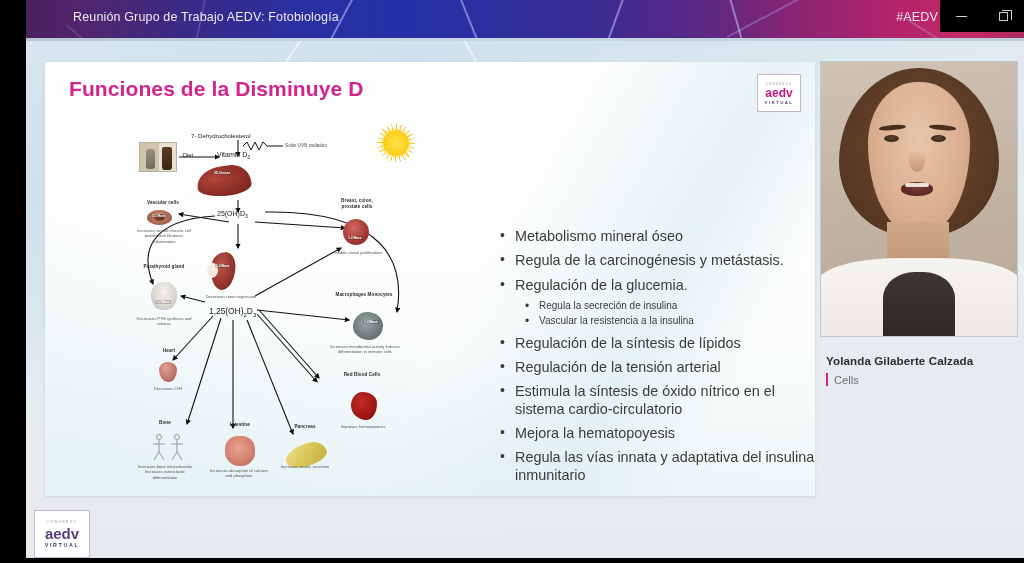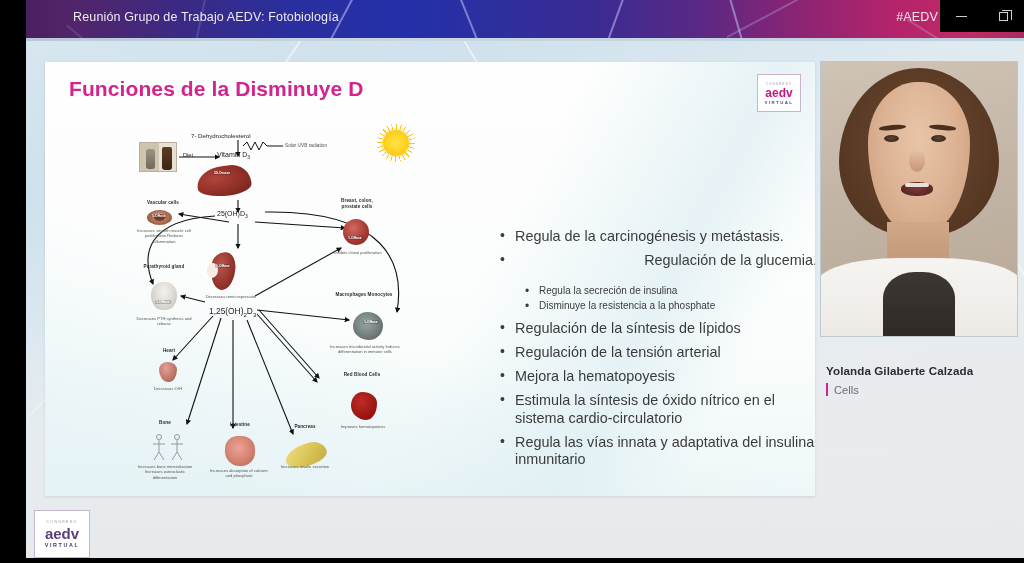"Metabolismo mineral óseo" div.bul { html: none -> <div>Metabolismo mineral óseo</div> }
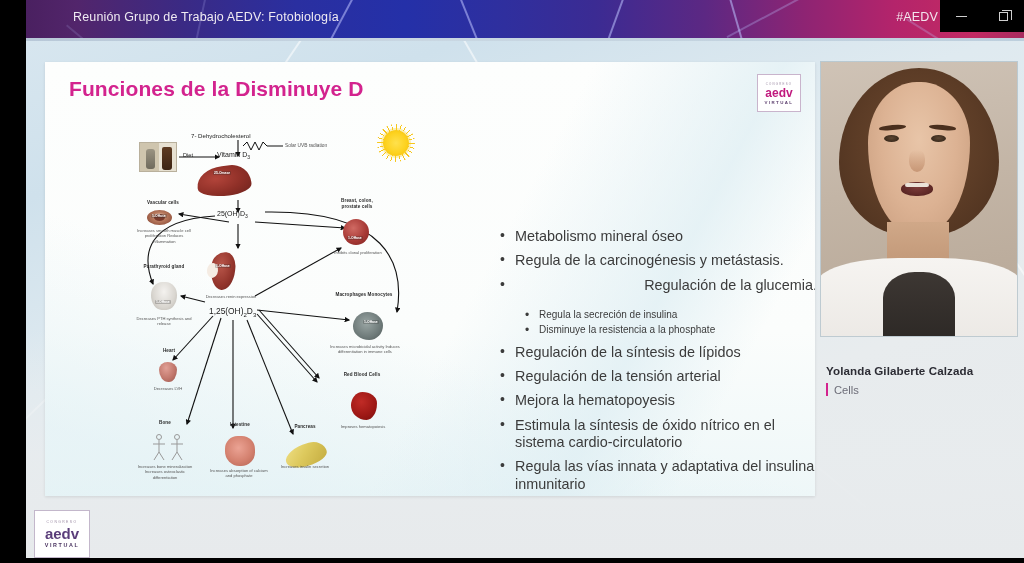"Regulación de la glucemia." .bul.tight { margin-bottom: 15px -> 6px; text-align: right -> none }
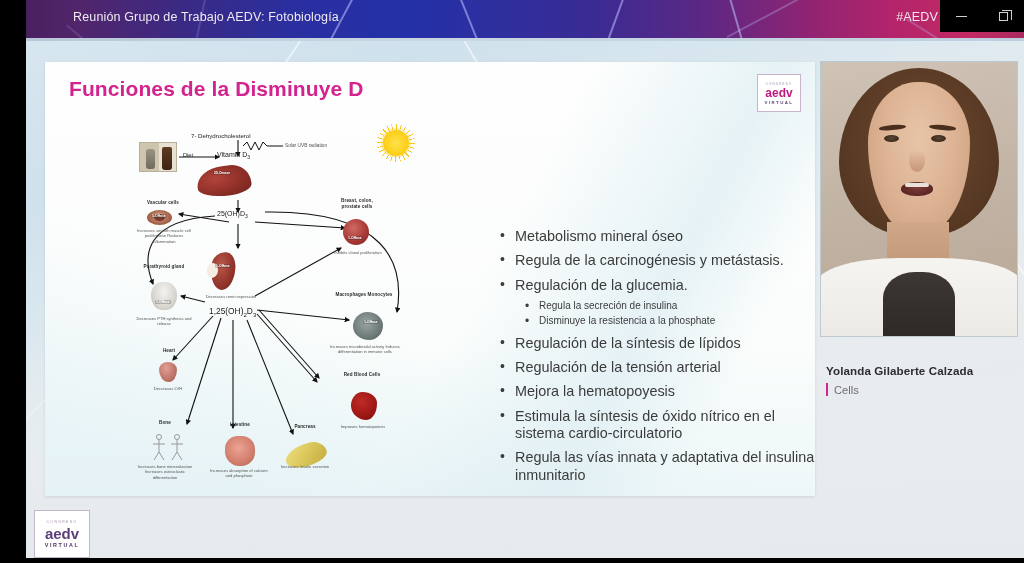"Disminuye la resistencia a la" div.bul { text: Disminuye la resistencia a la phosphate -> Vascular la resistencia a la insulina }
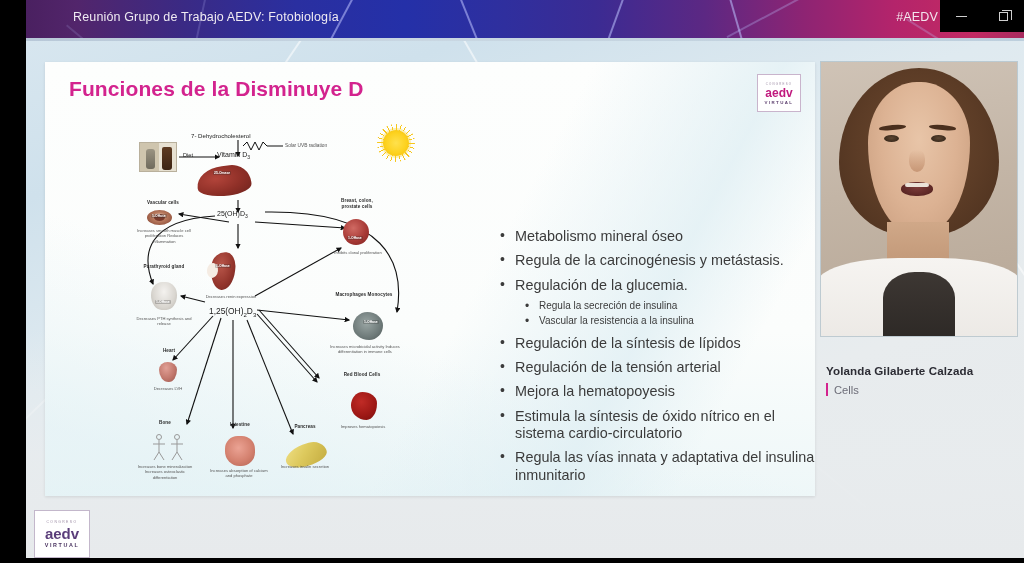"Yolanda Gilaberte Calzada" .speaker { top: 364px -> 354px }
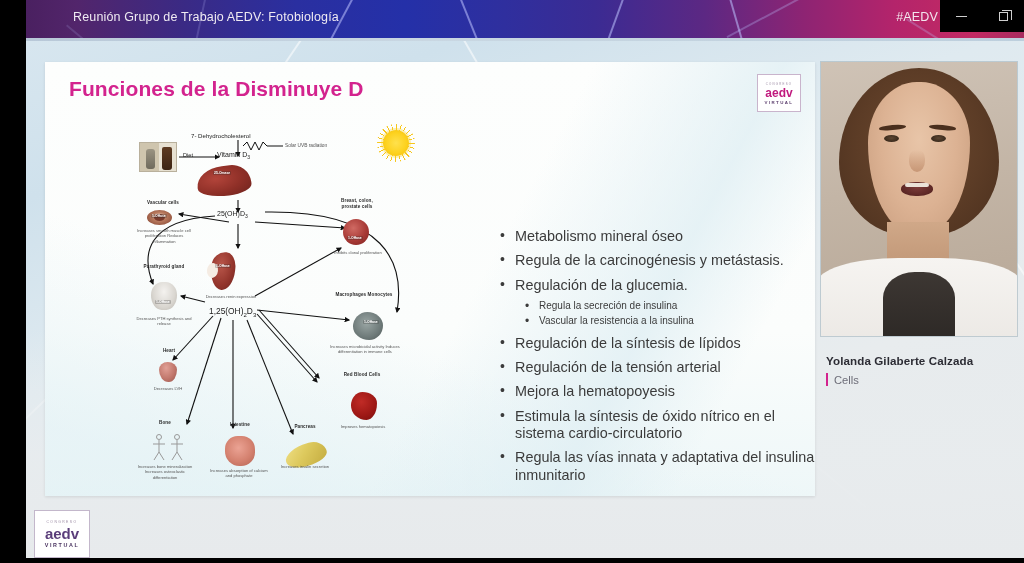"Mejora la hematopoyesis" div.bul { order: before "Estimula la síntesis de óxido" -> after "Estimula la síntesis de óxido" }
